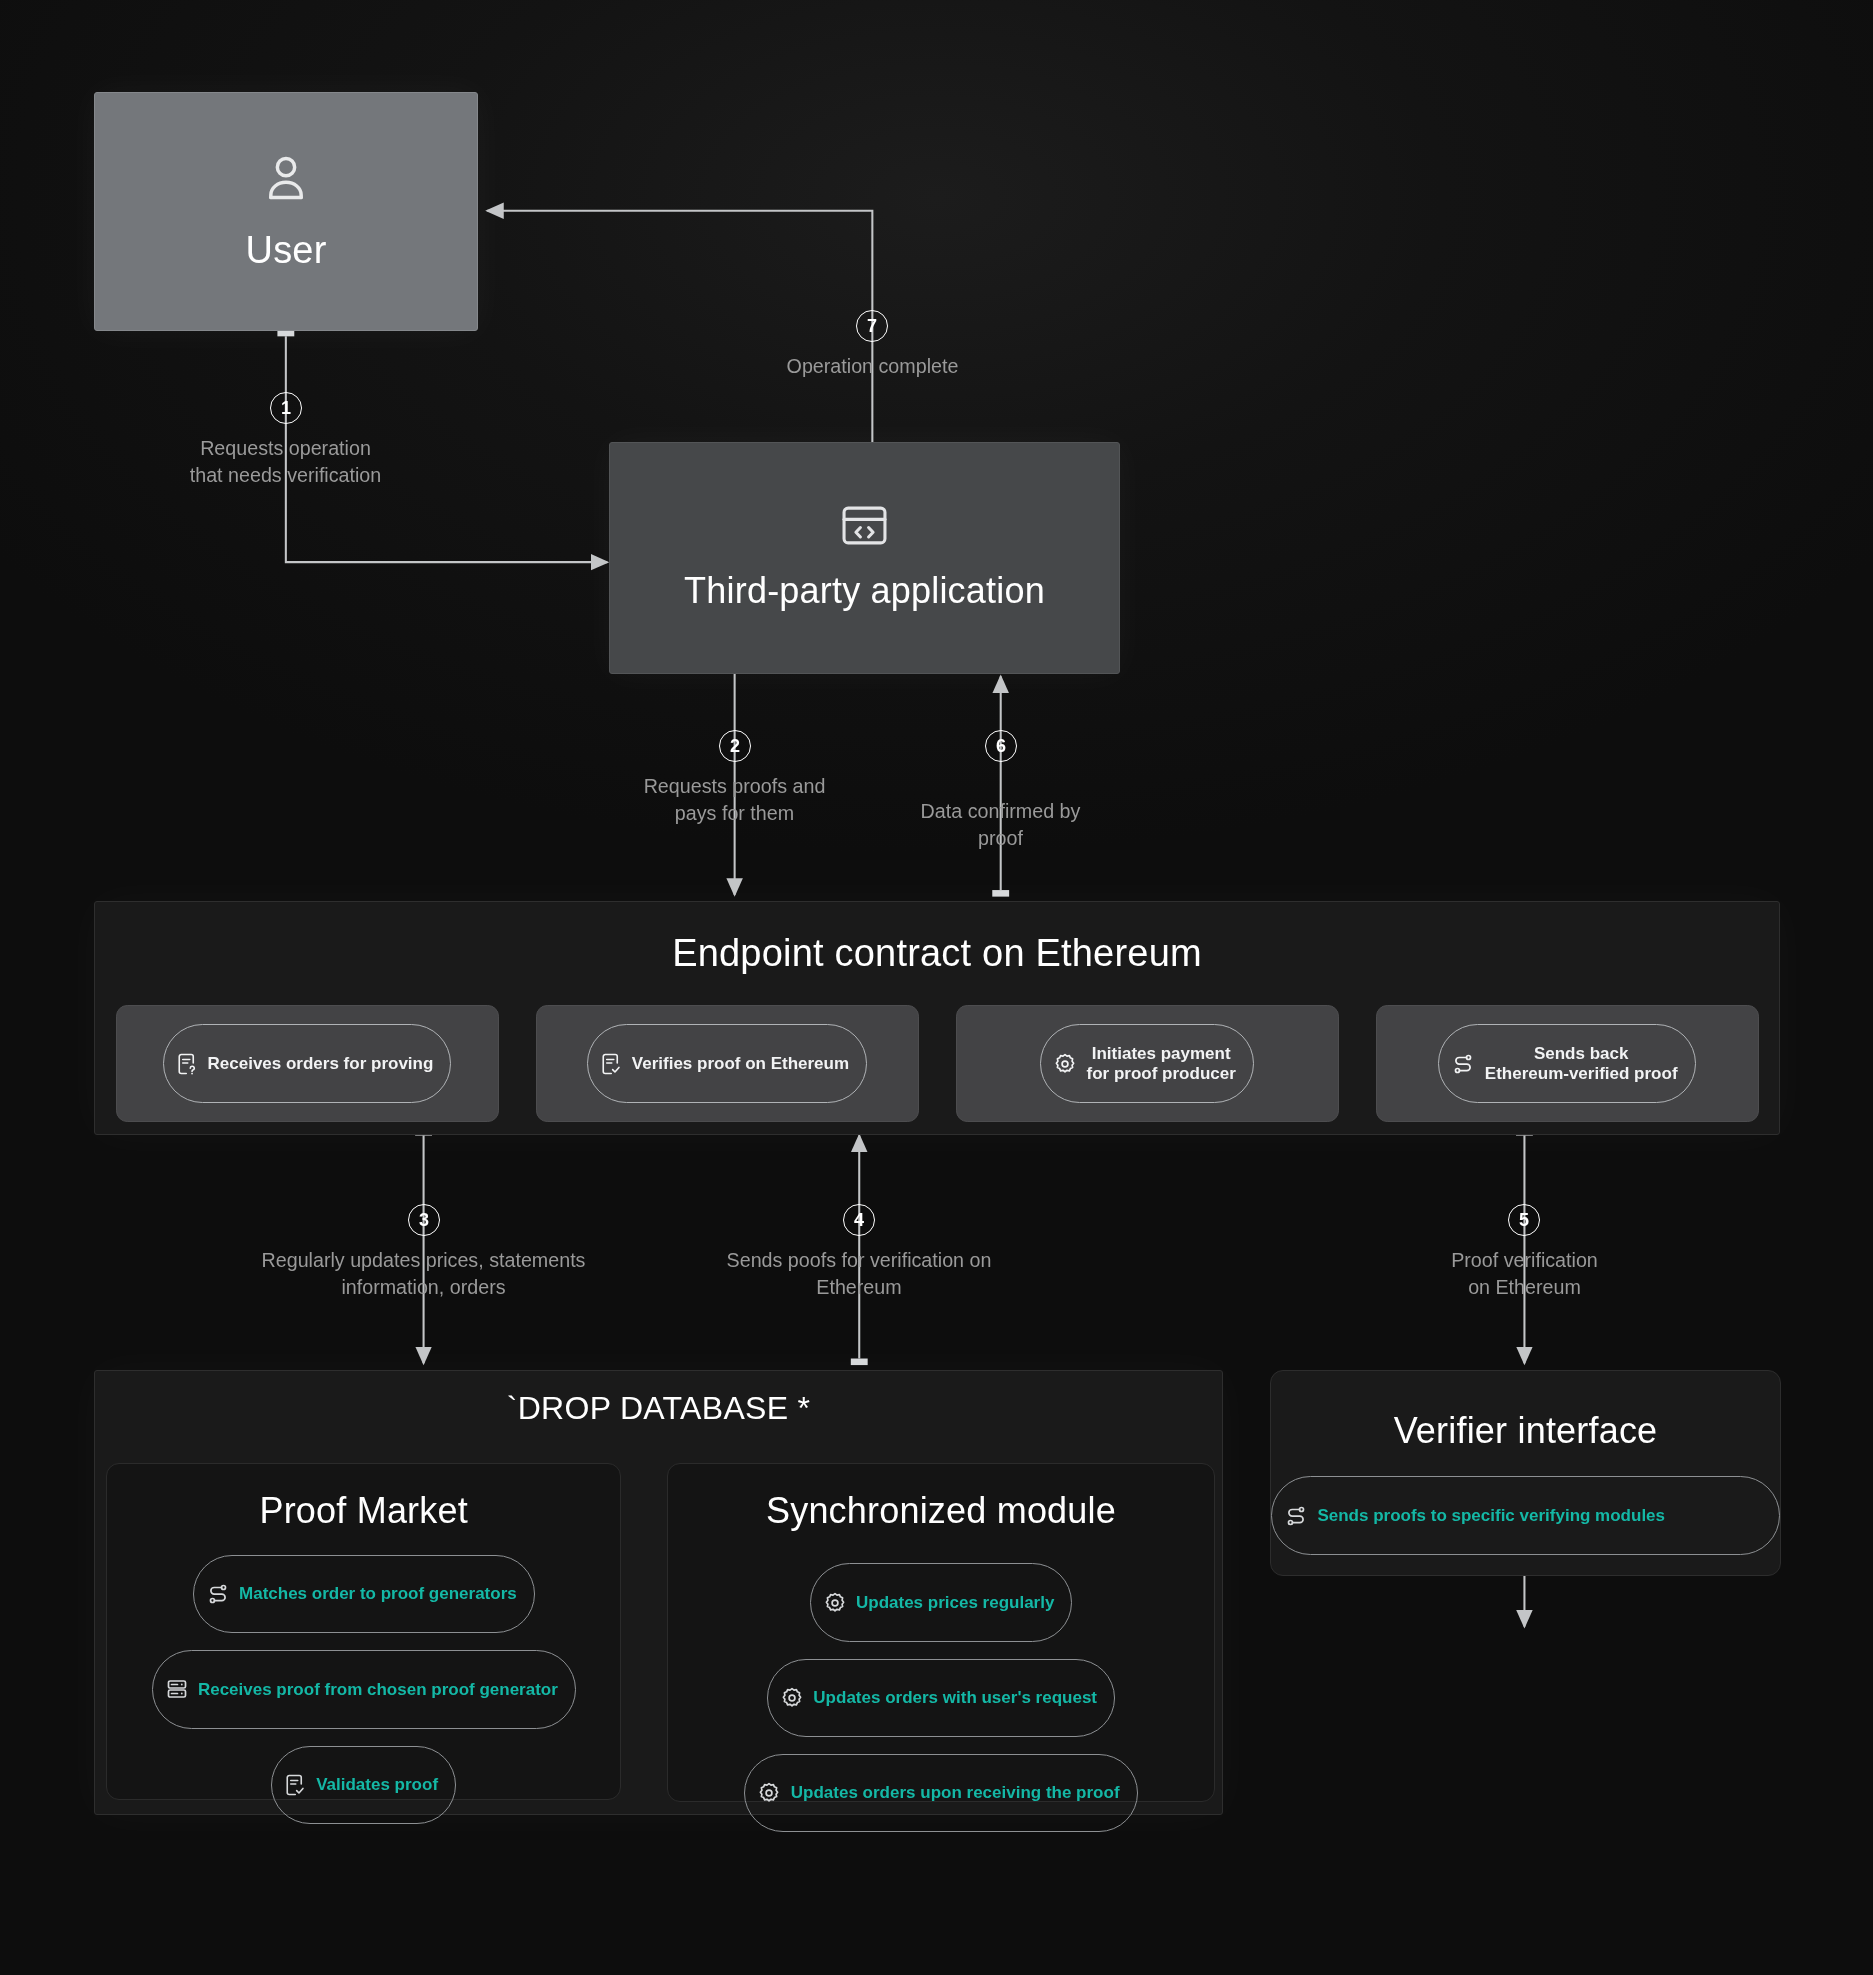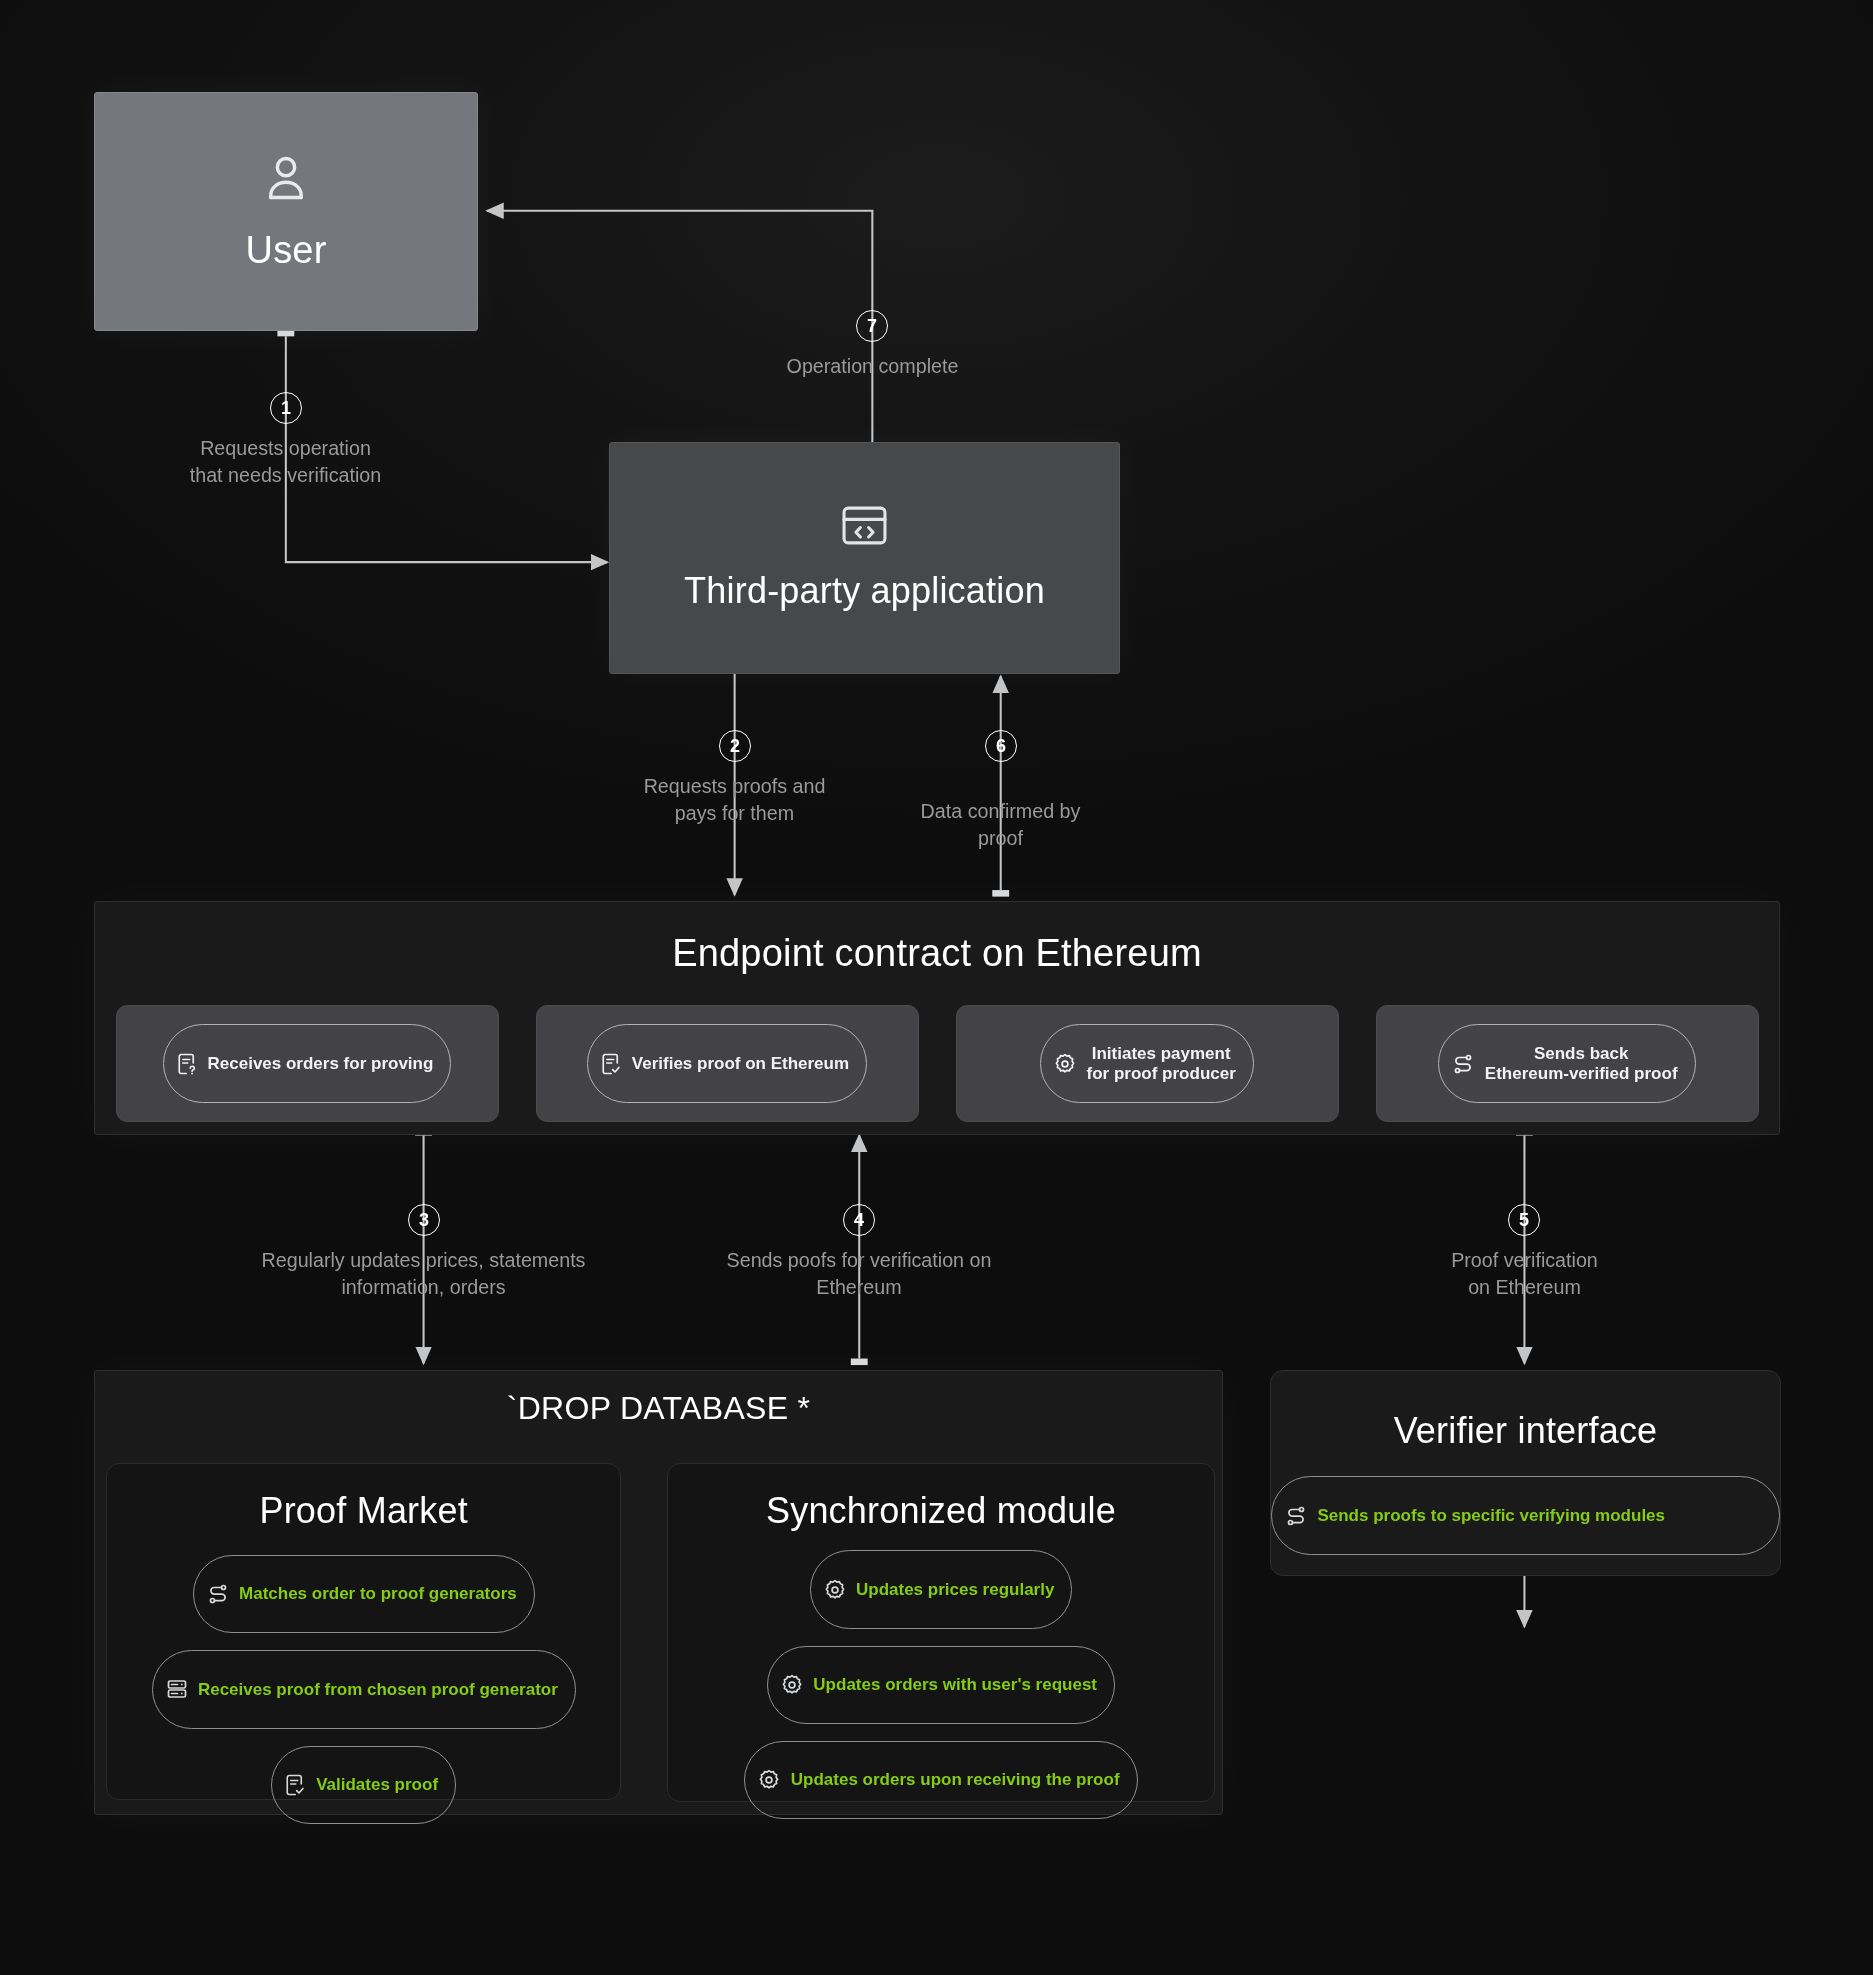"Sends proofs to specific verifying" .pill.on-dark { color: #84cc16 -> #14b8a6 }
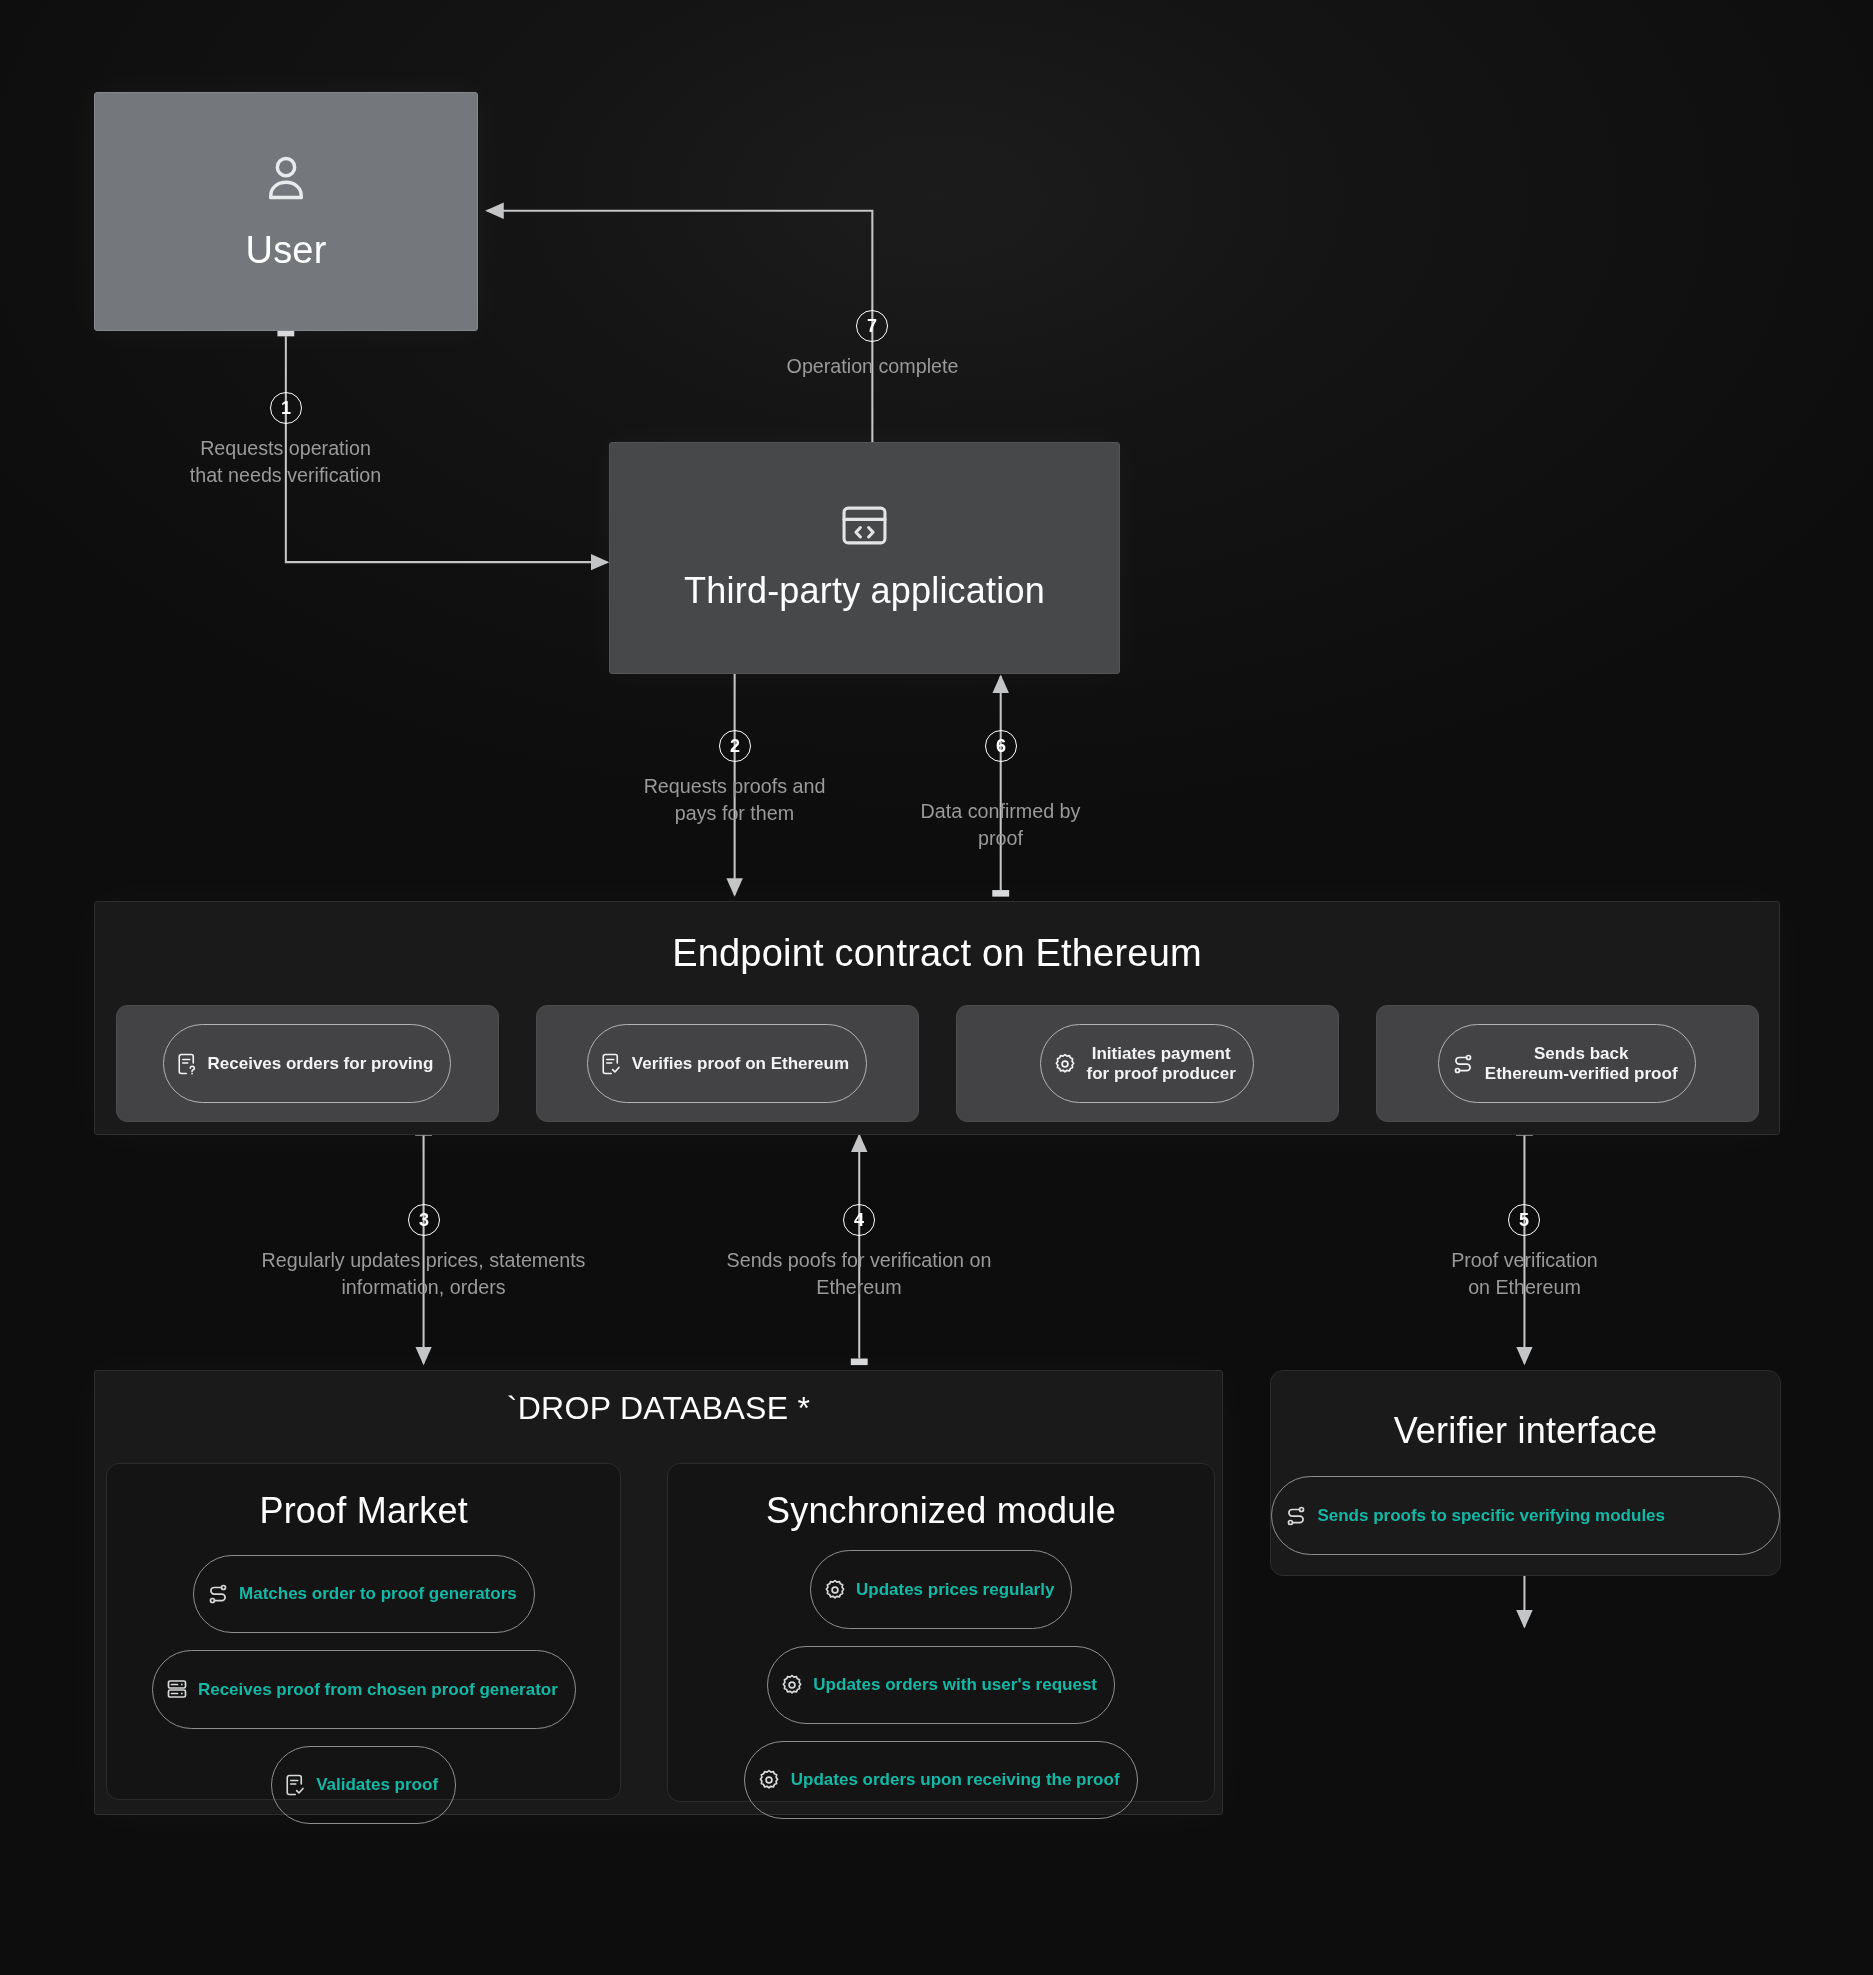"Updates prices regularly" div.pill-row { margin-top: 1px -> 14px }
